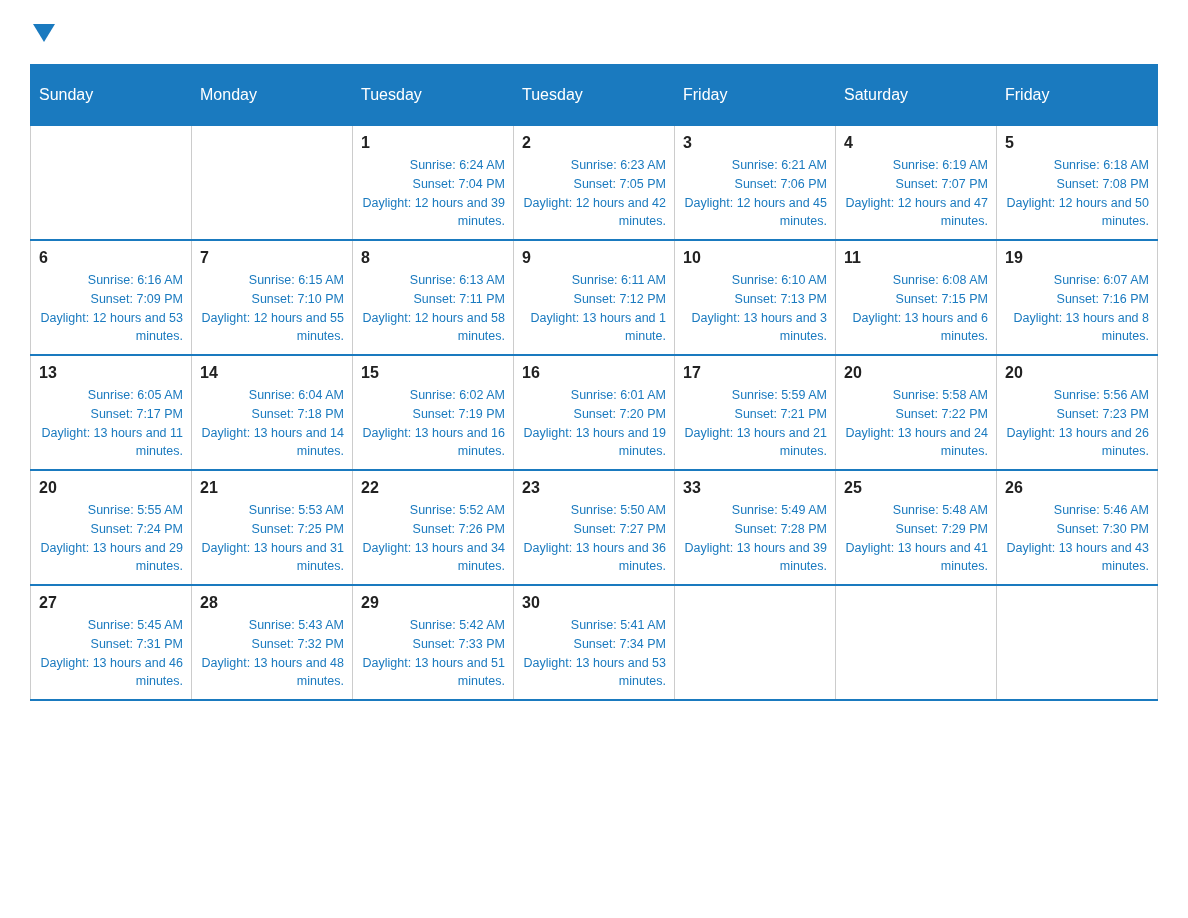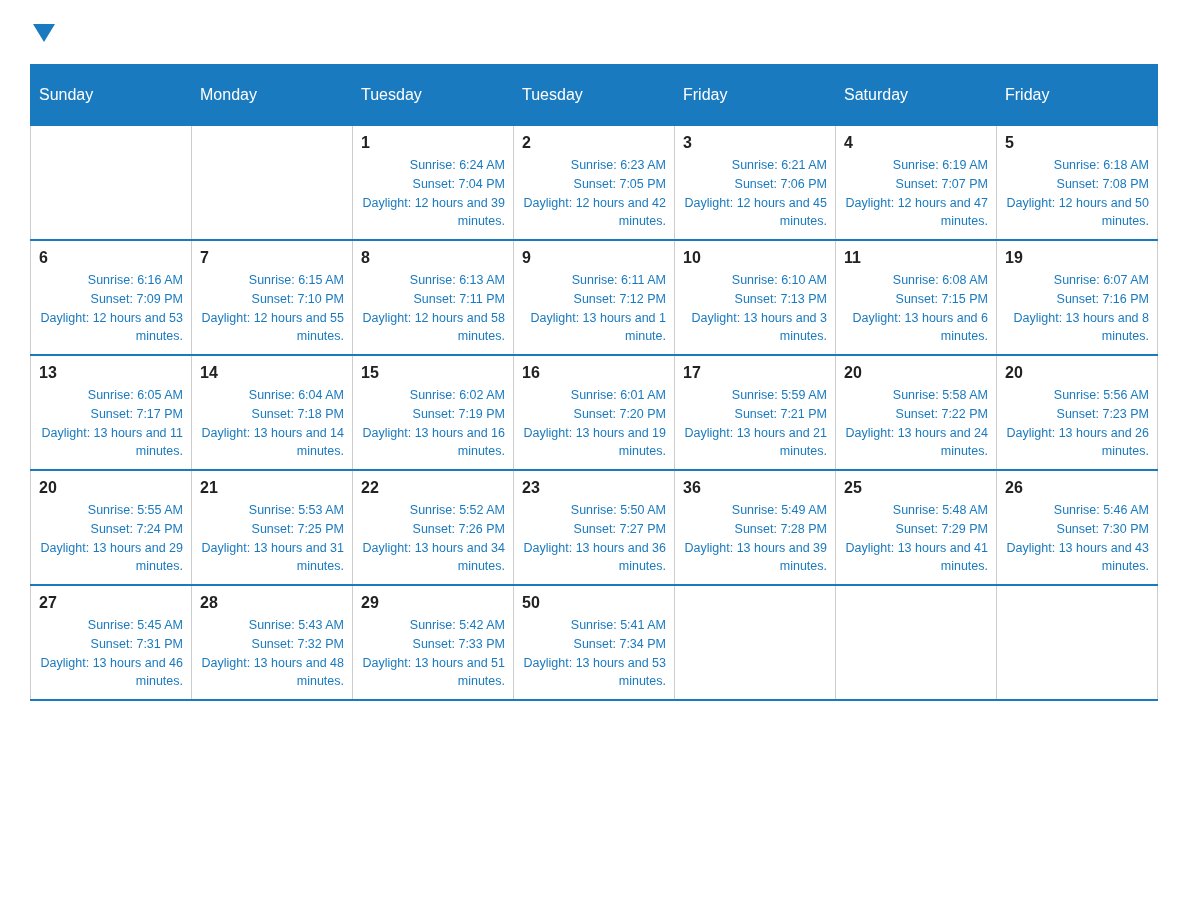"36" span.day-number { text: 36 -> 33 }
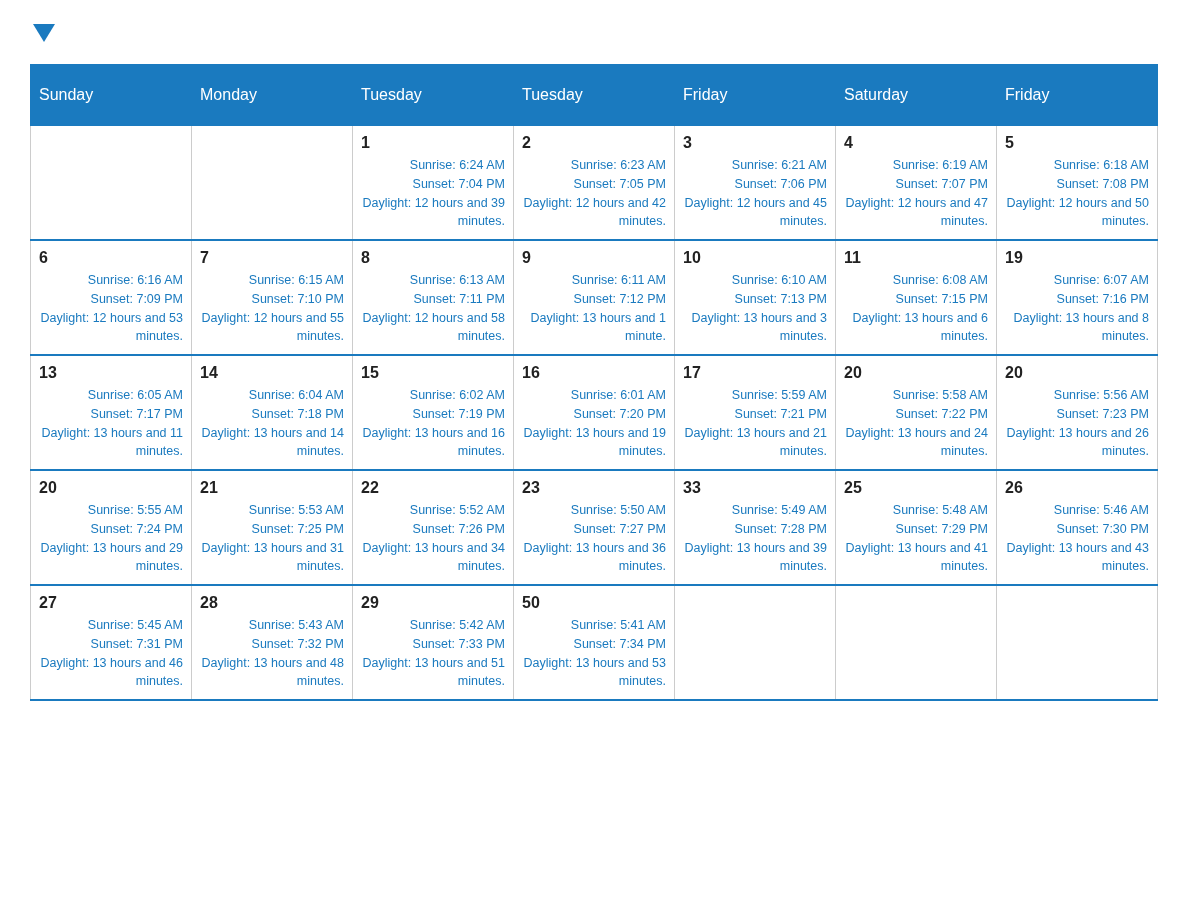"50" span.day-number { text: 50 -> 30 }
